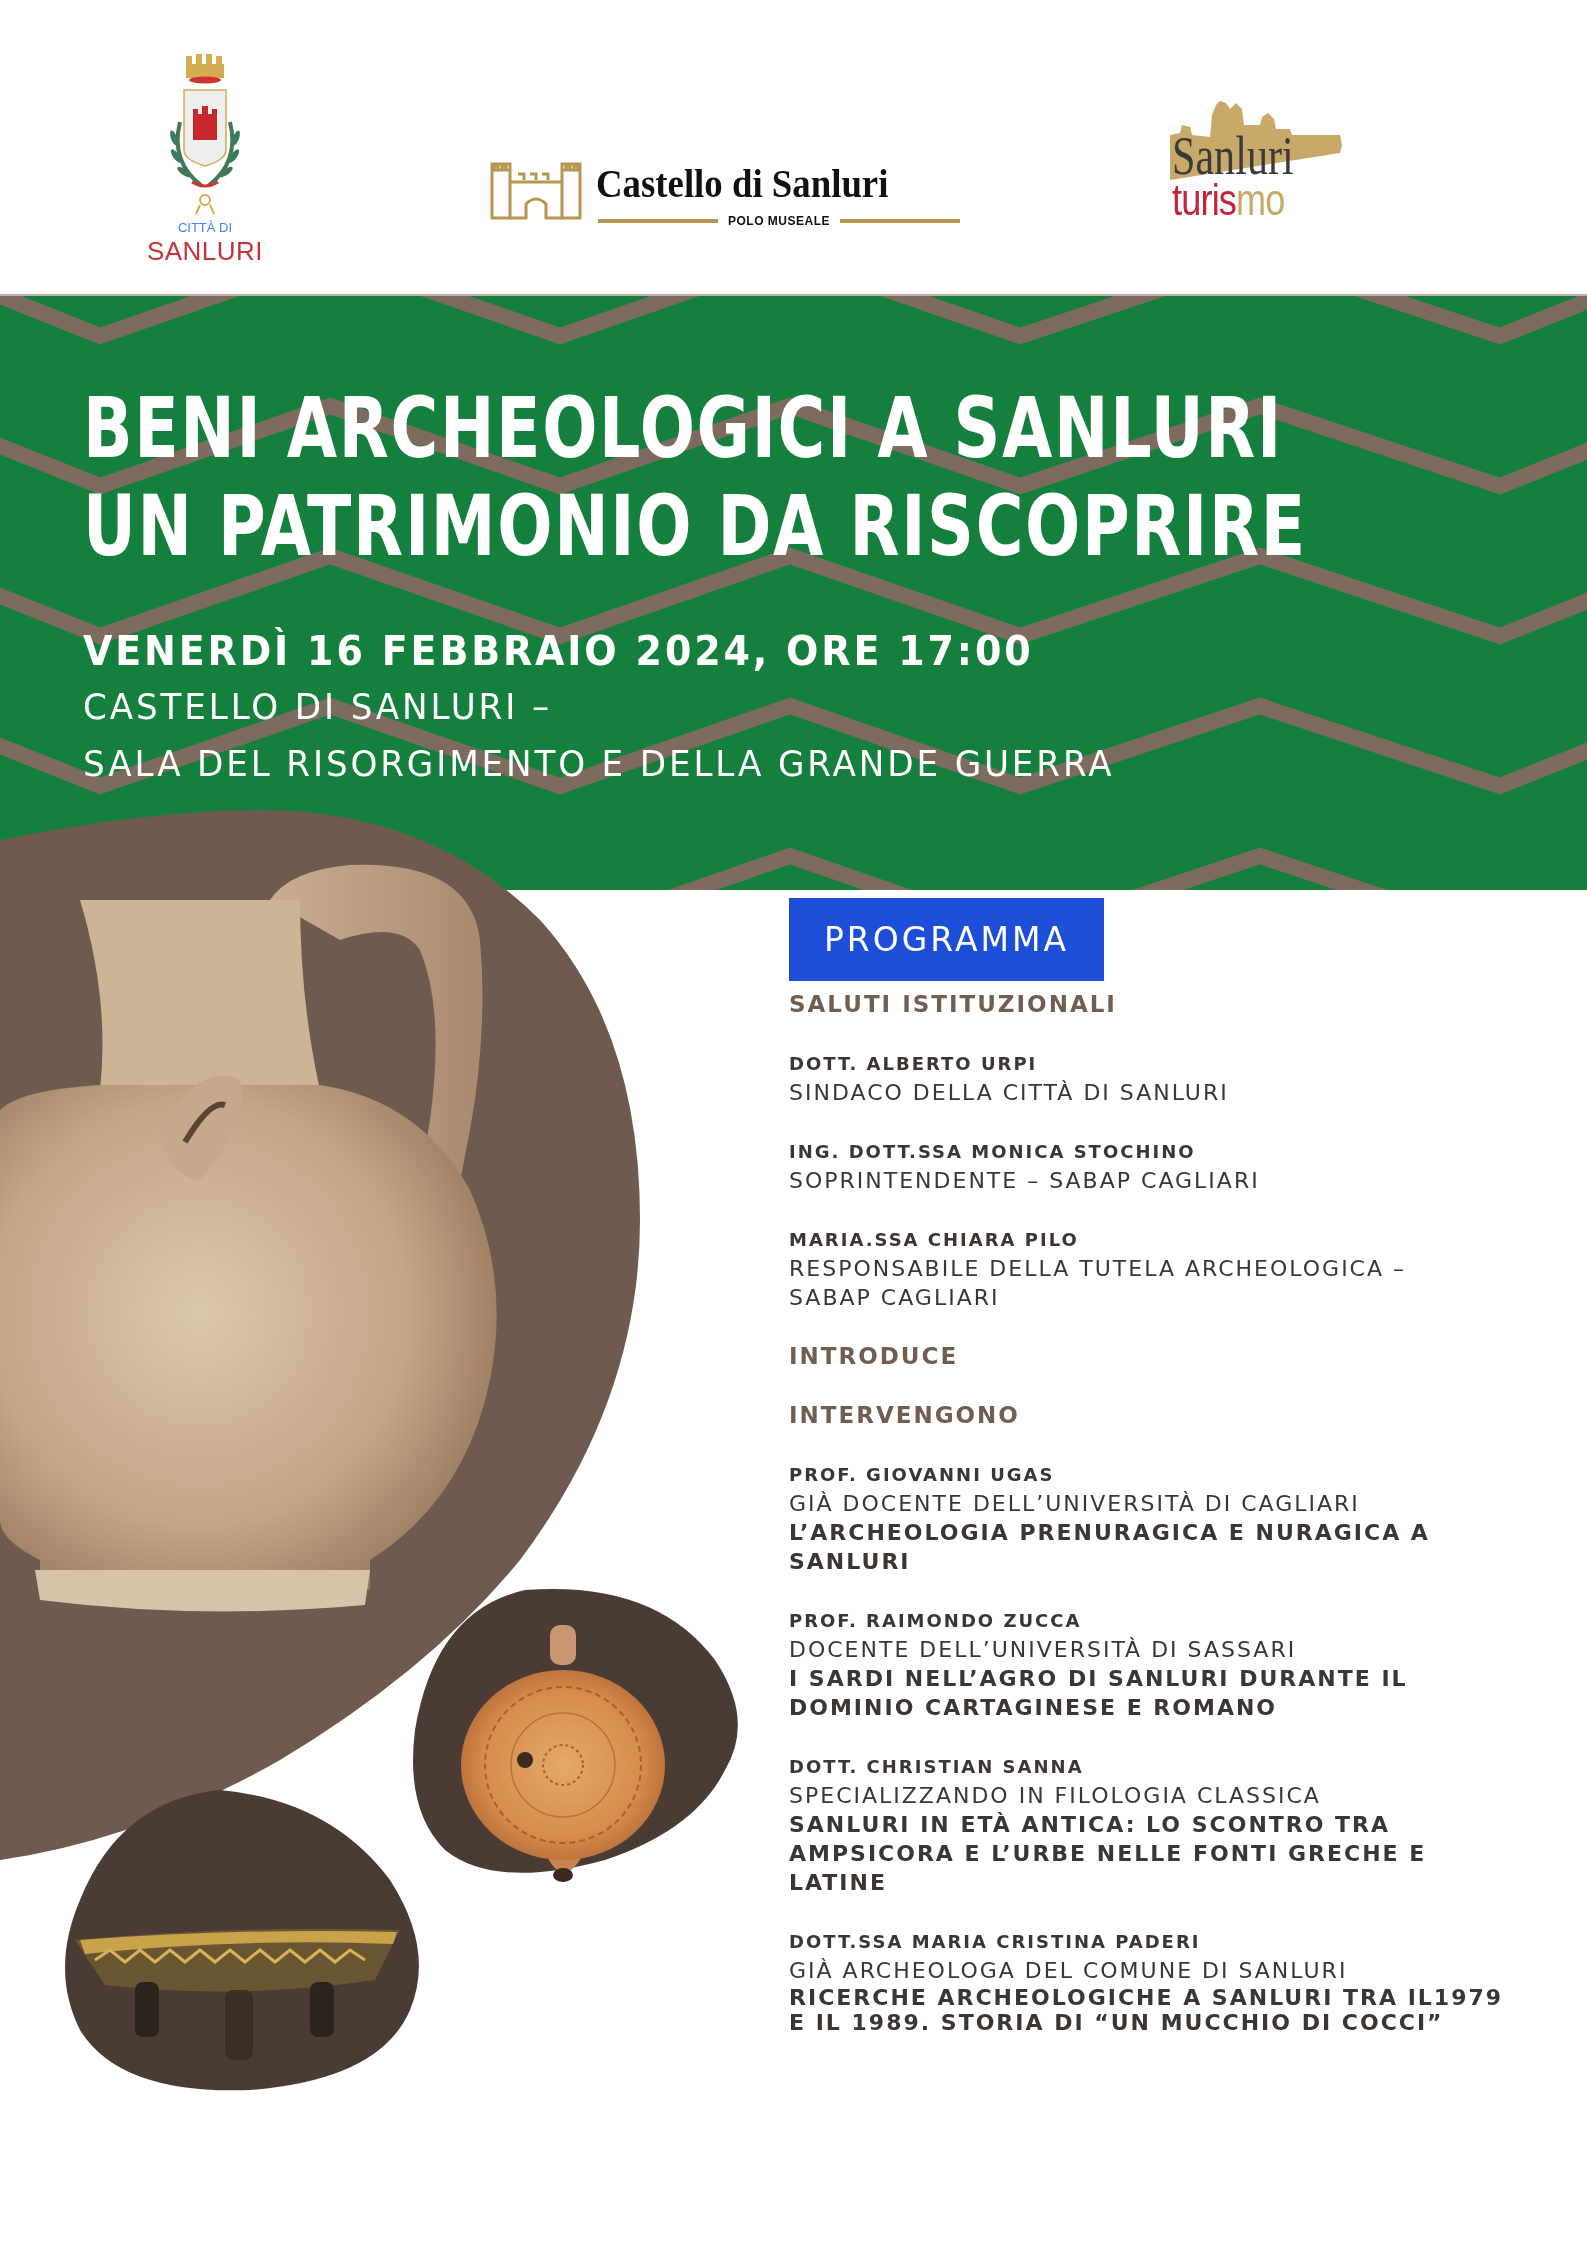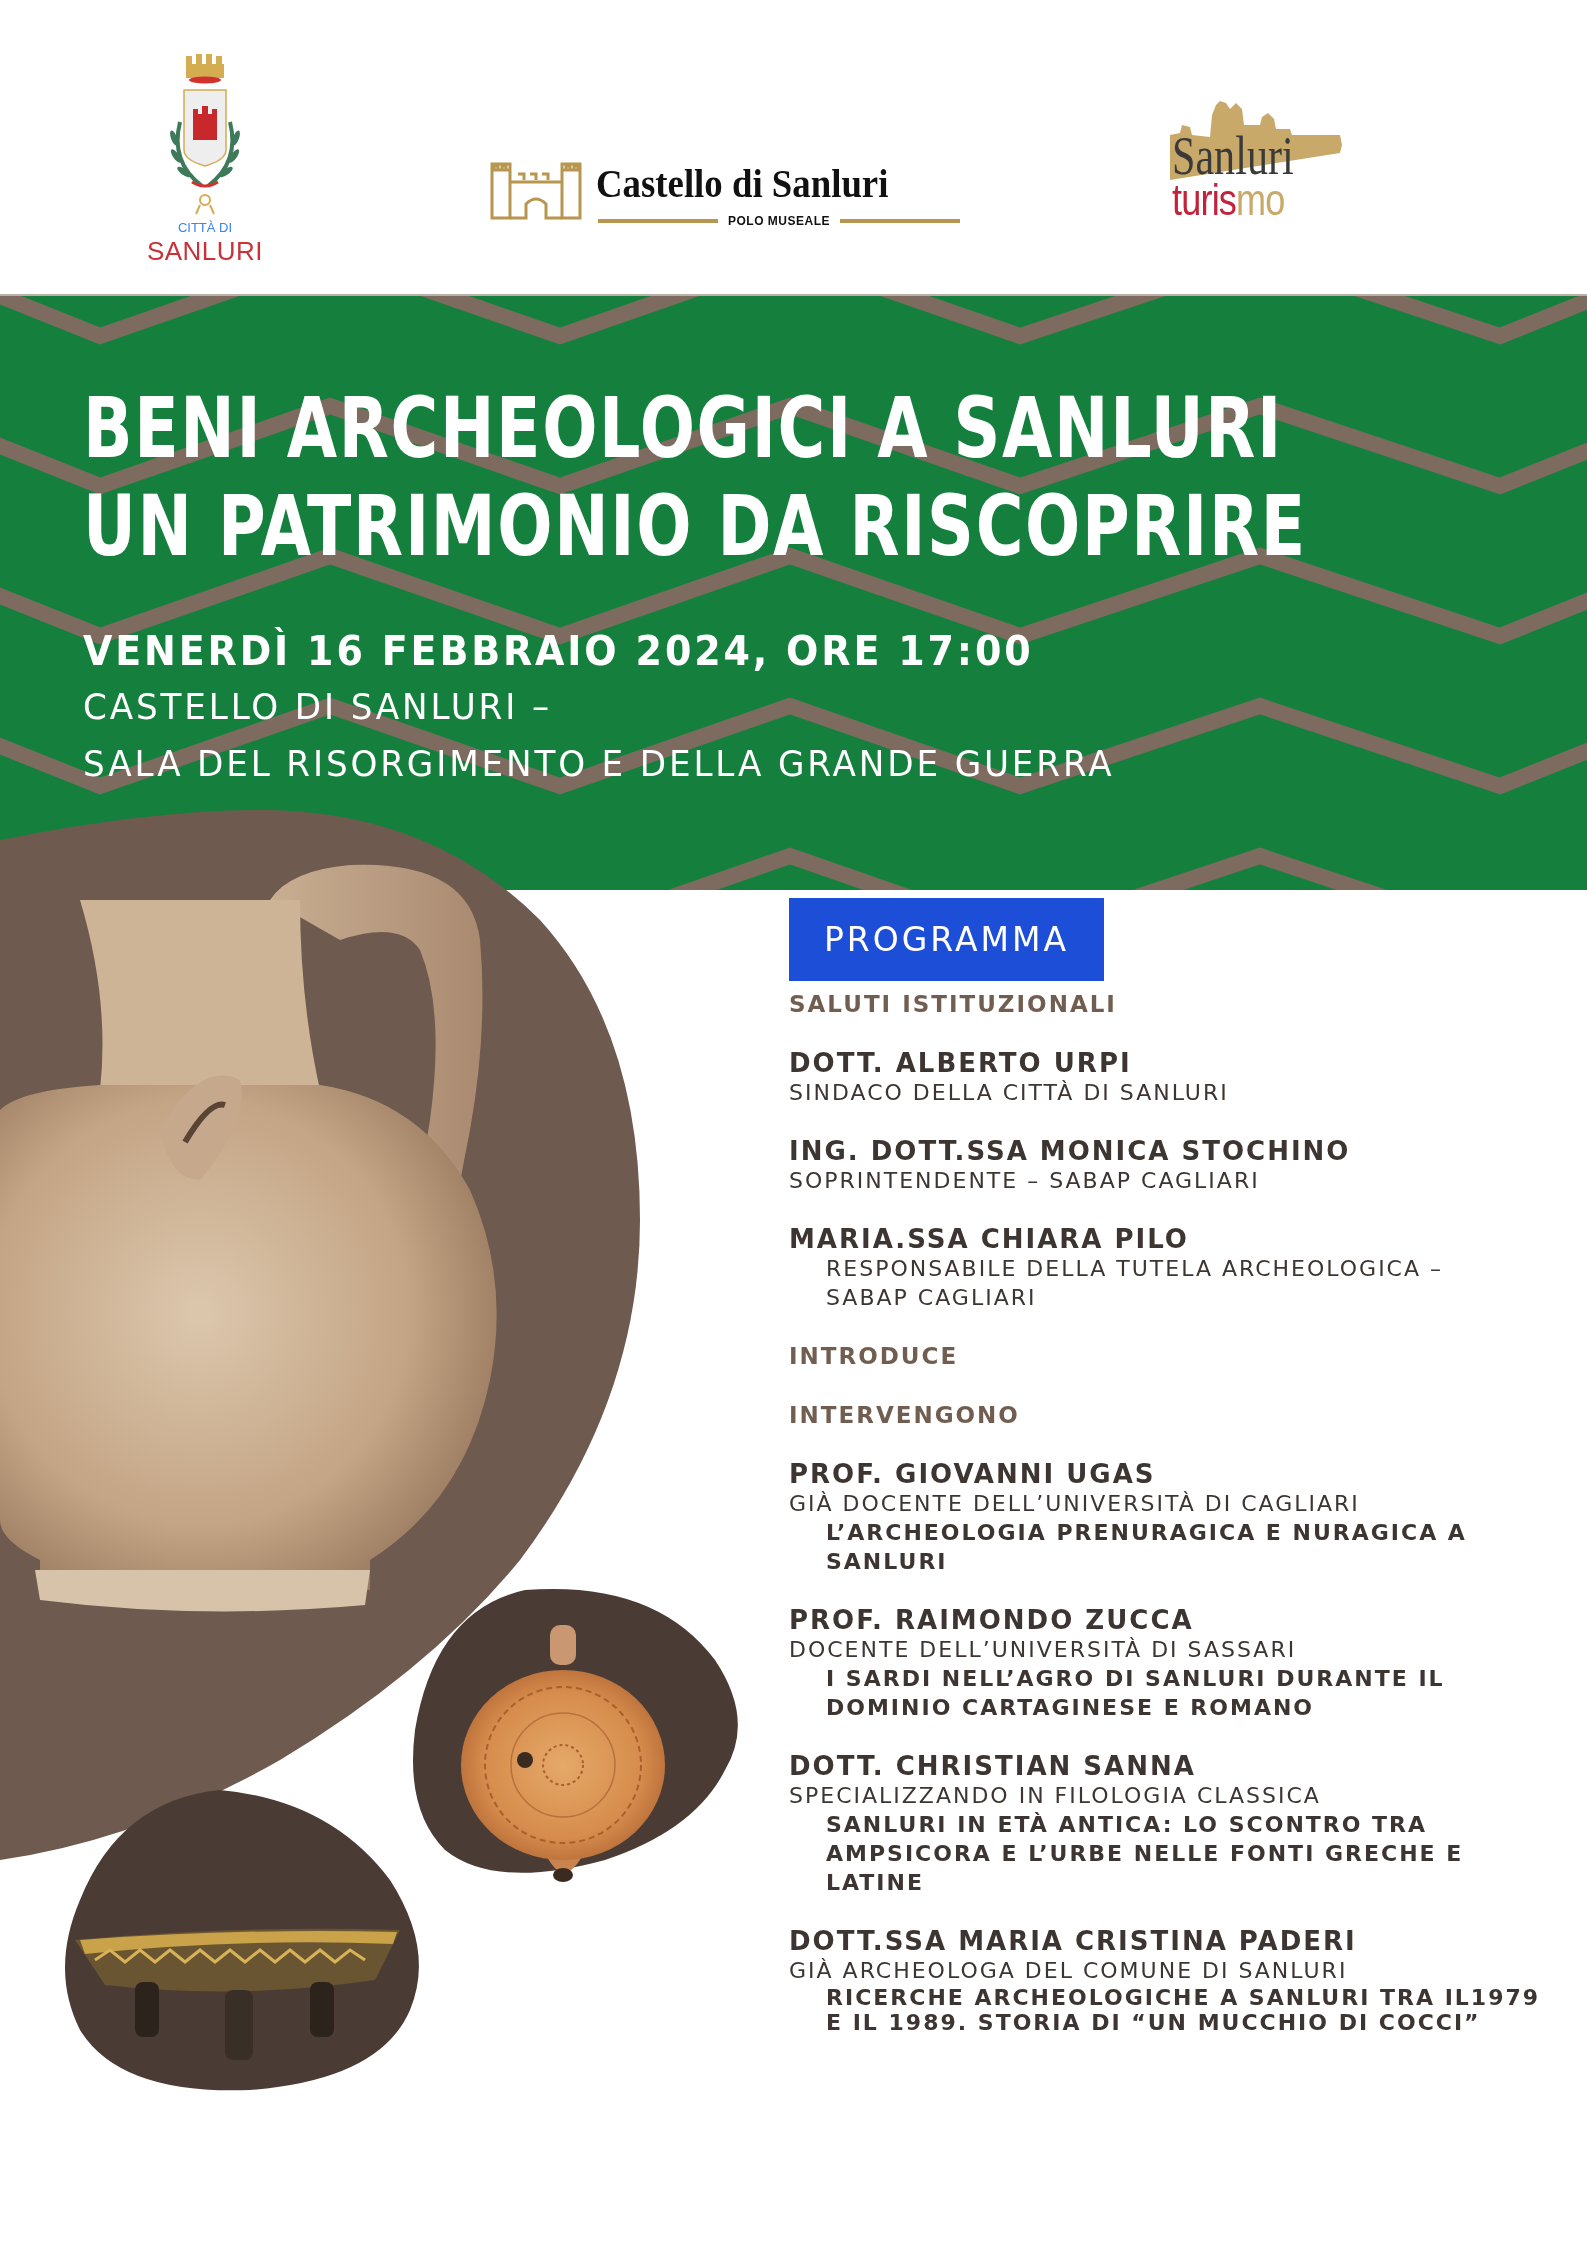"DOTT. ALBERTO URPI" .name { font-size: 26px -> 18px }
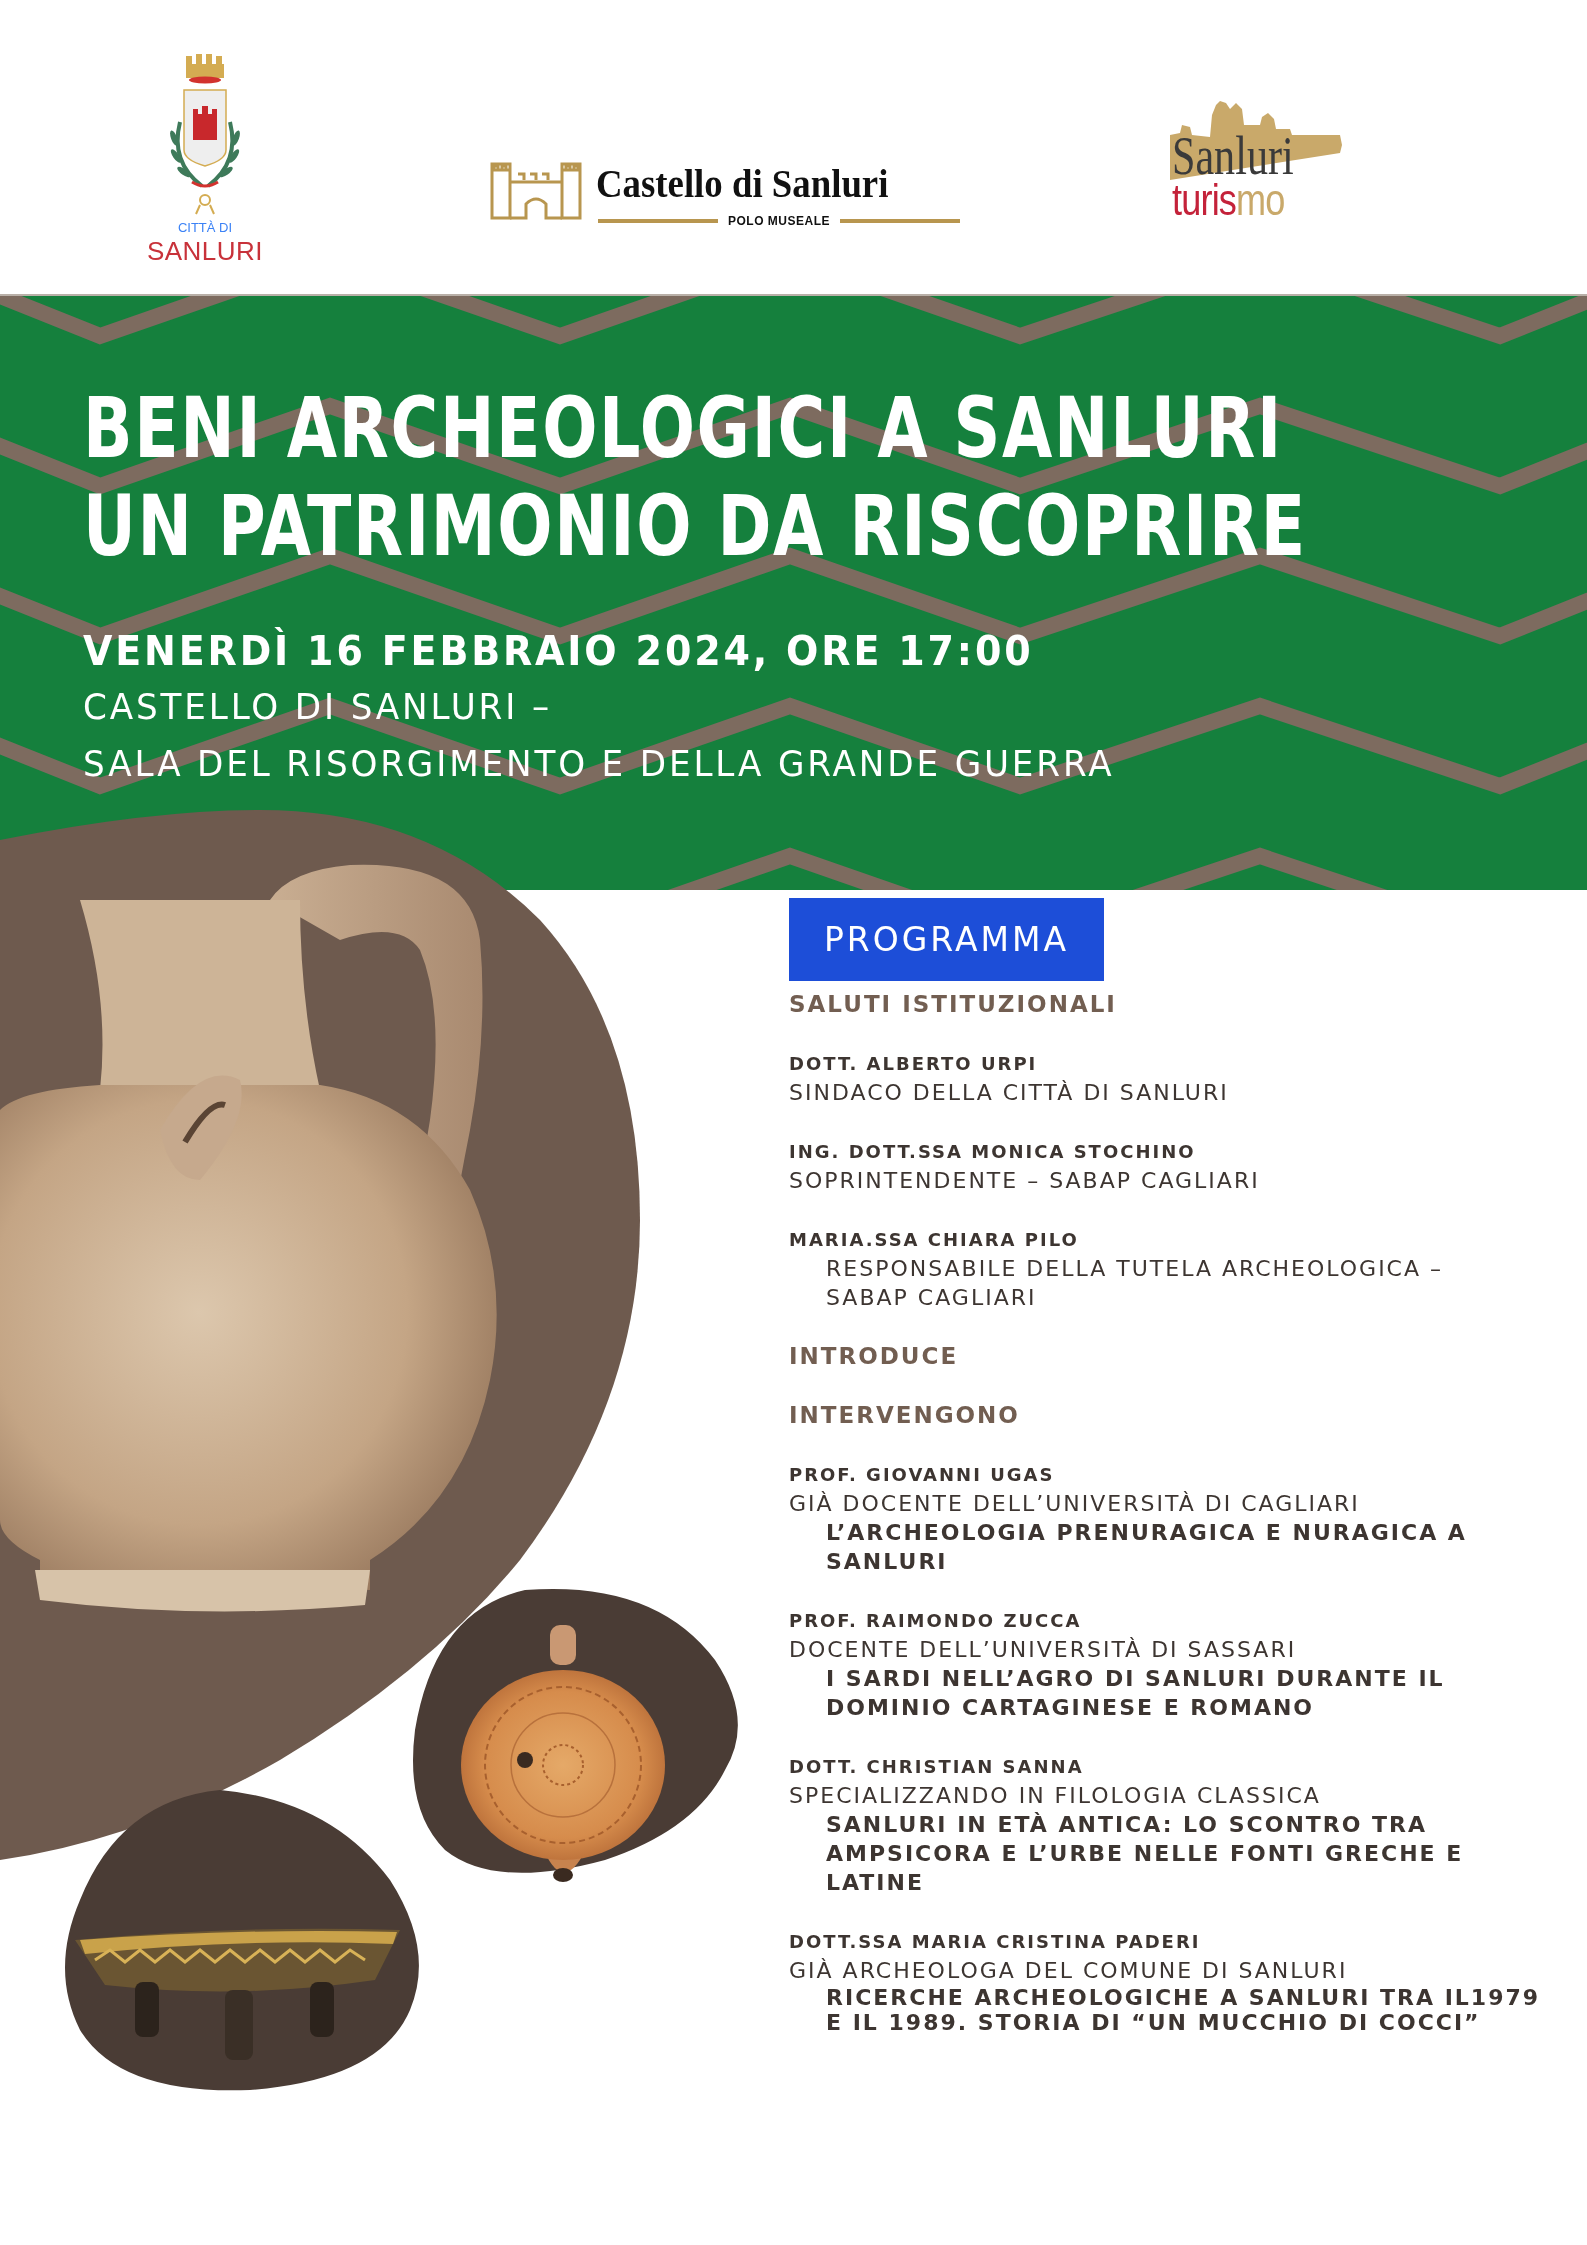"RESPONSABILE DELLA TUTELA ARCHEOLOGICA –" .wrap { margin-left: 37px -> none }
